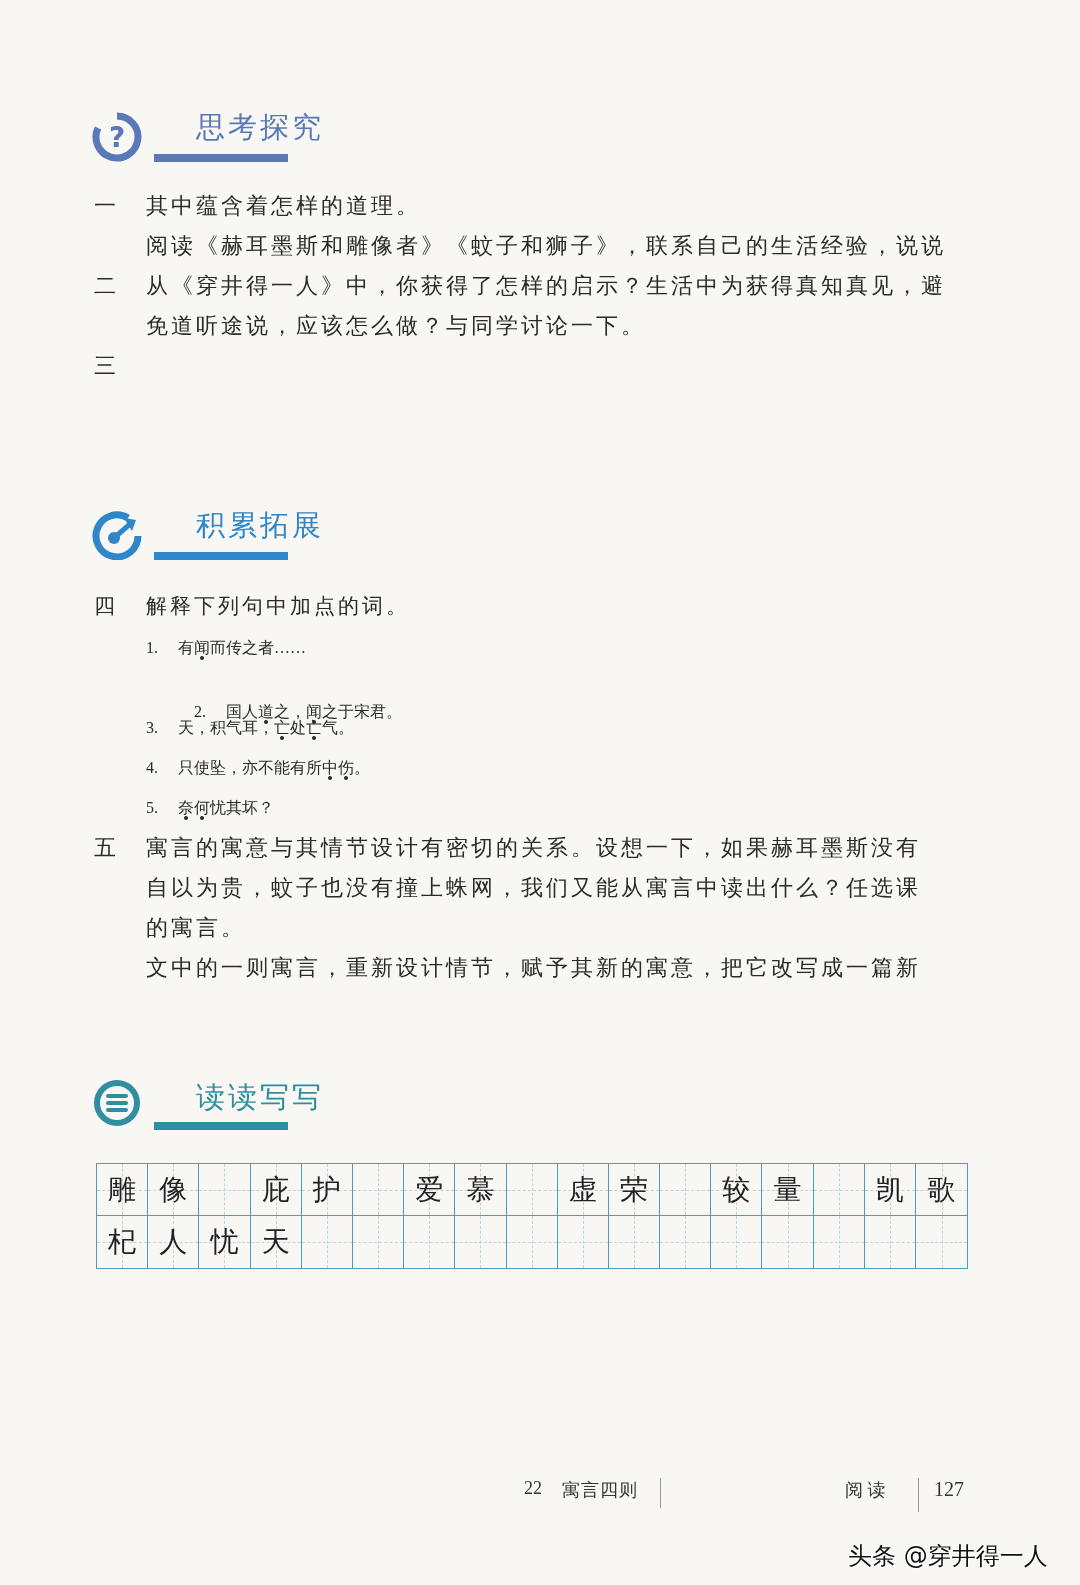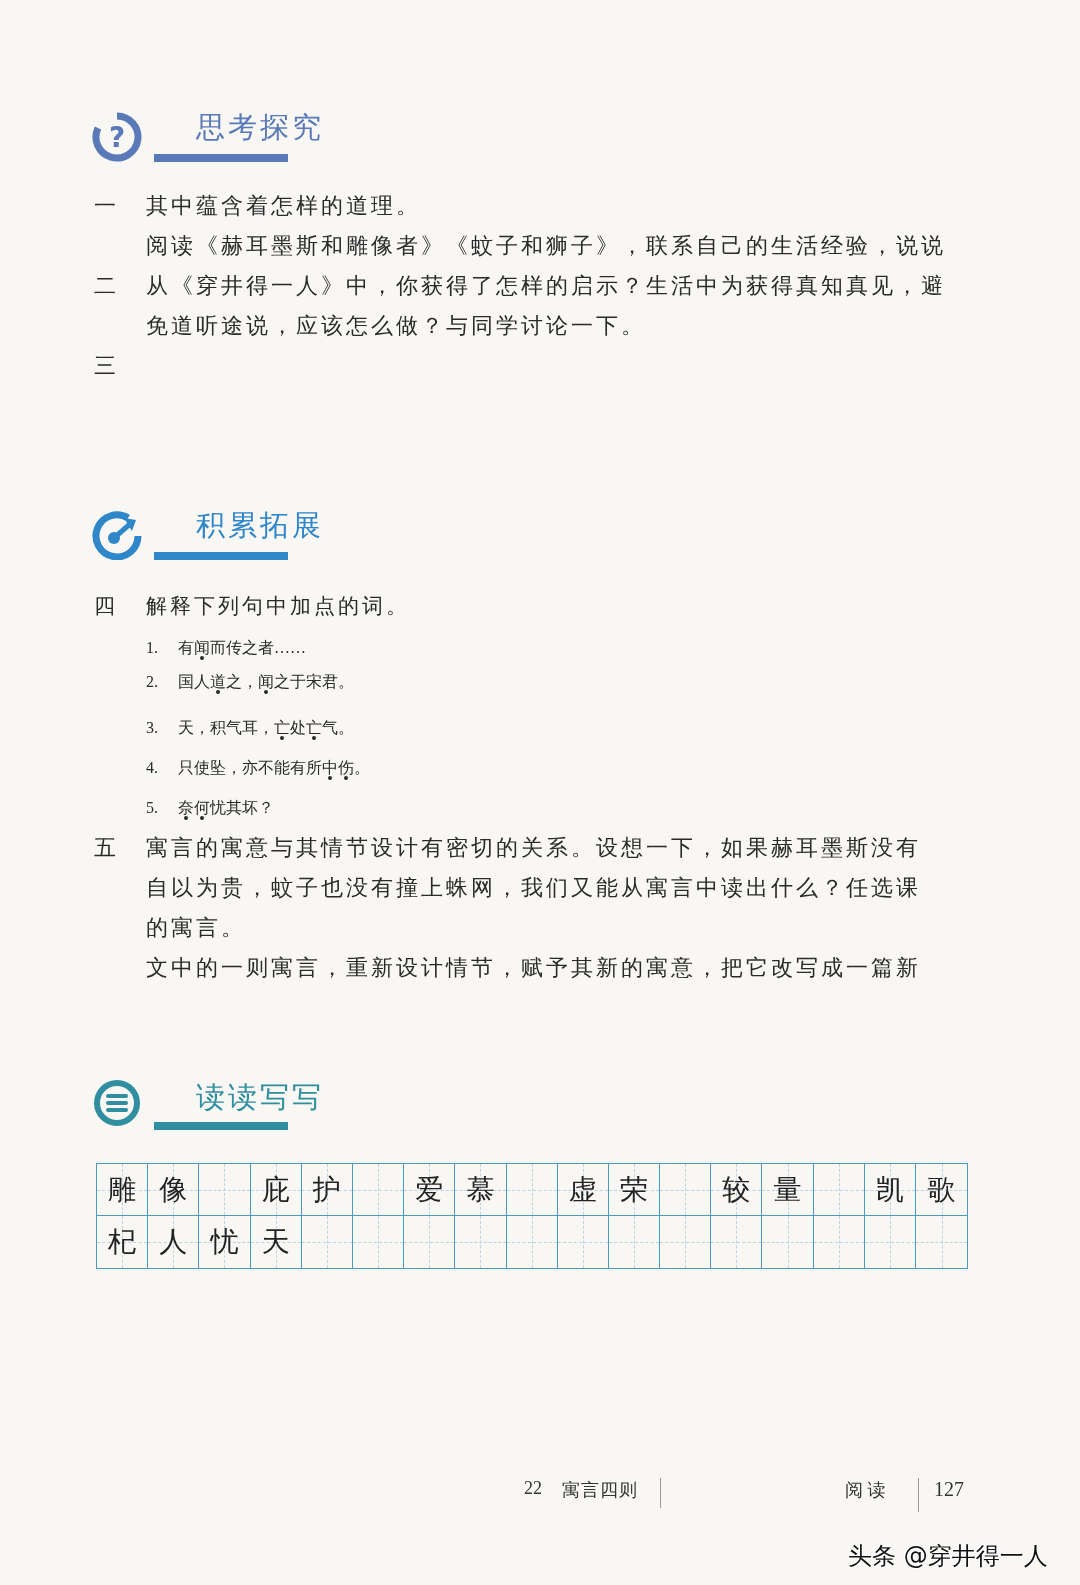"2. 国人道之，闻之于宋君。" div.sub { margin-left: none -> 48px; top: 662px -> 692px }
